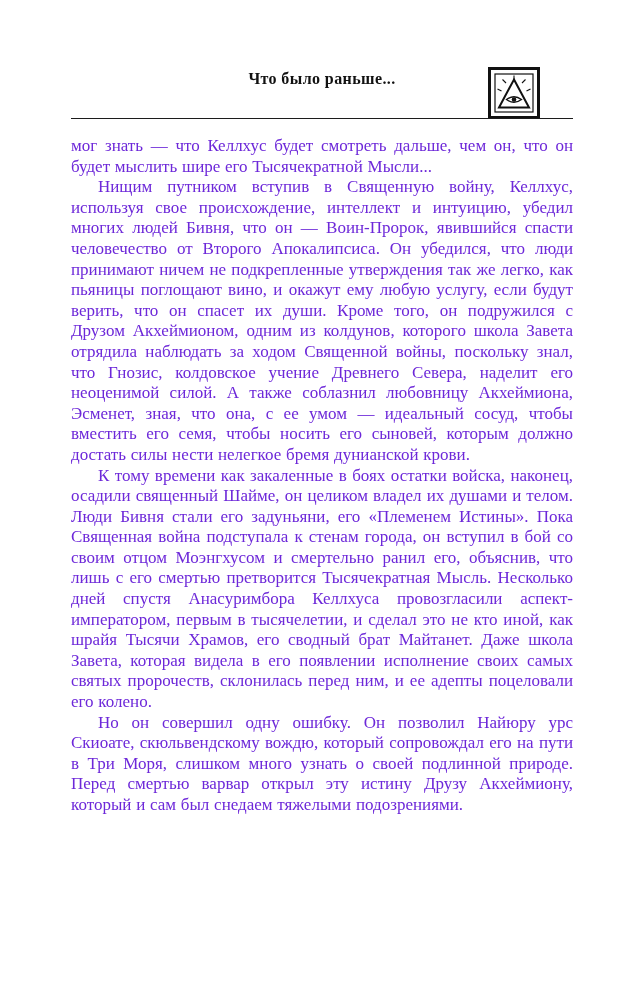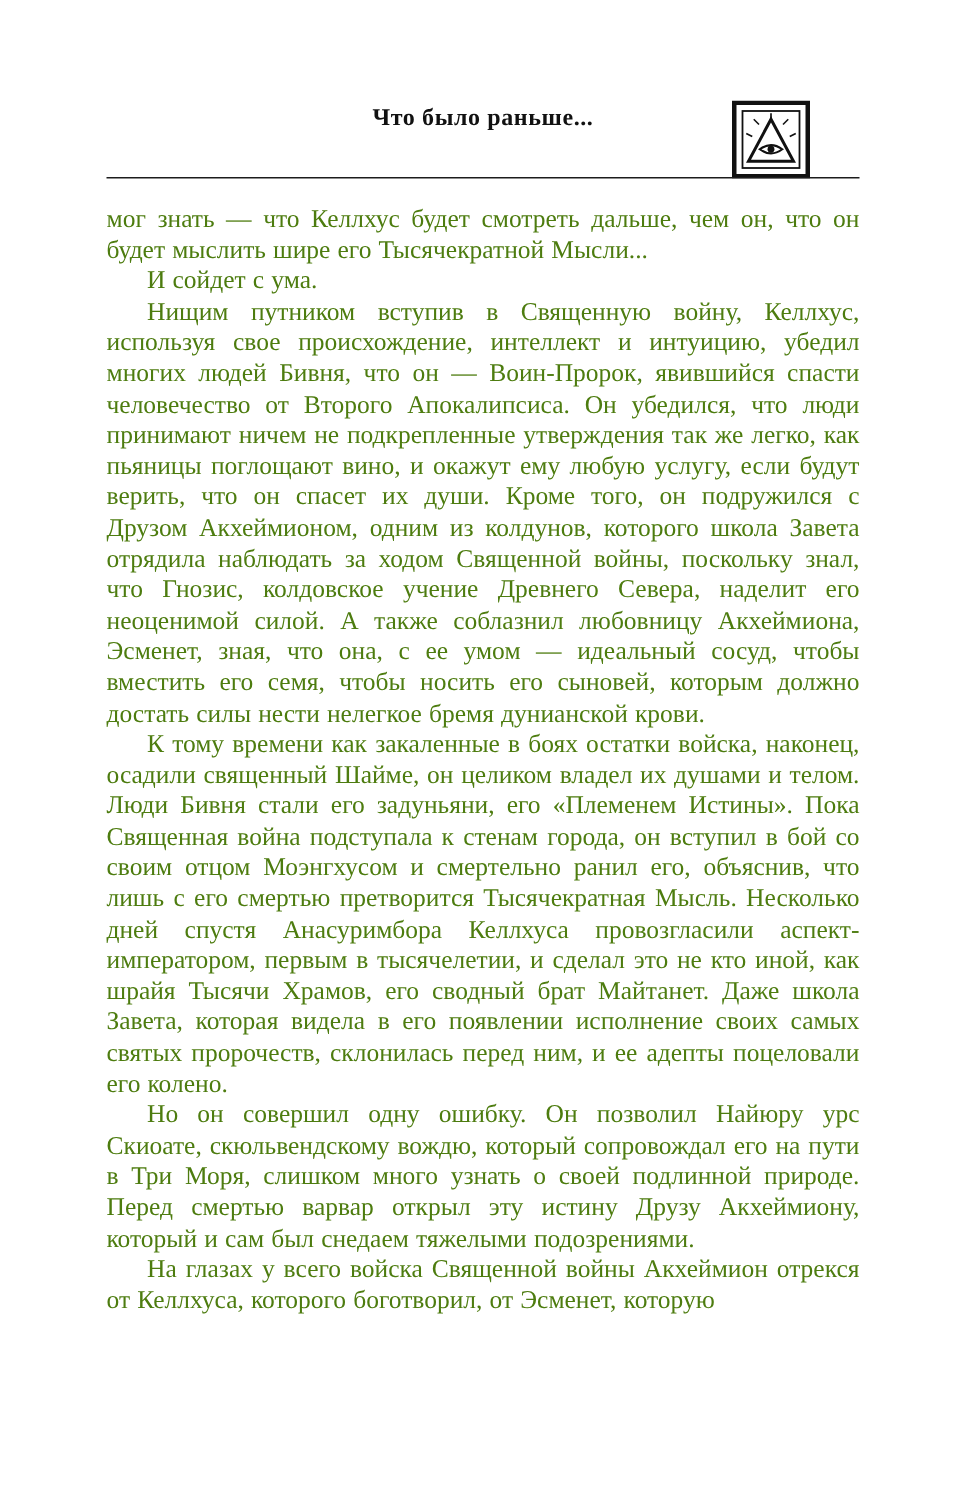"мог знать — что Келлхус" .page-body { color: #4d7c0f -> #6d28d9 }
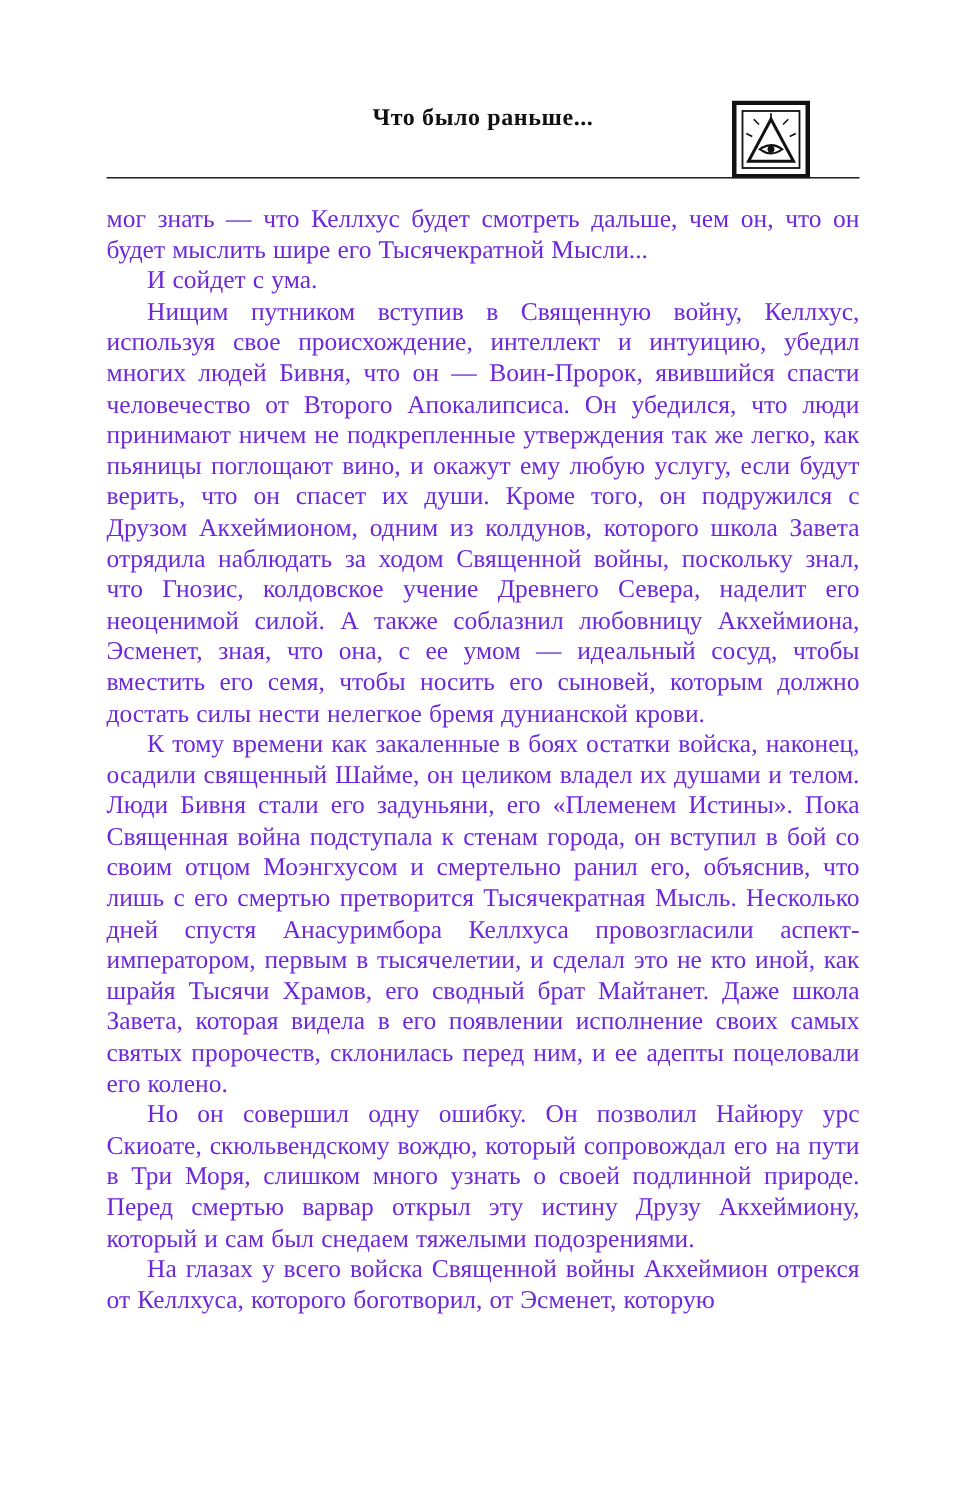"И сойдет с ума." p { html: <p>И сойдет с ума.</p> -> none }
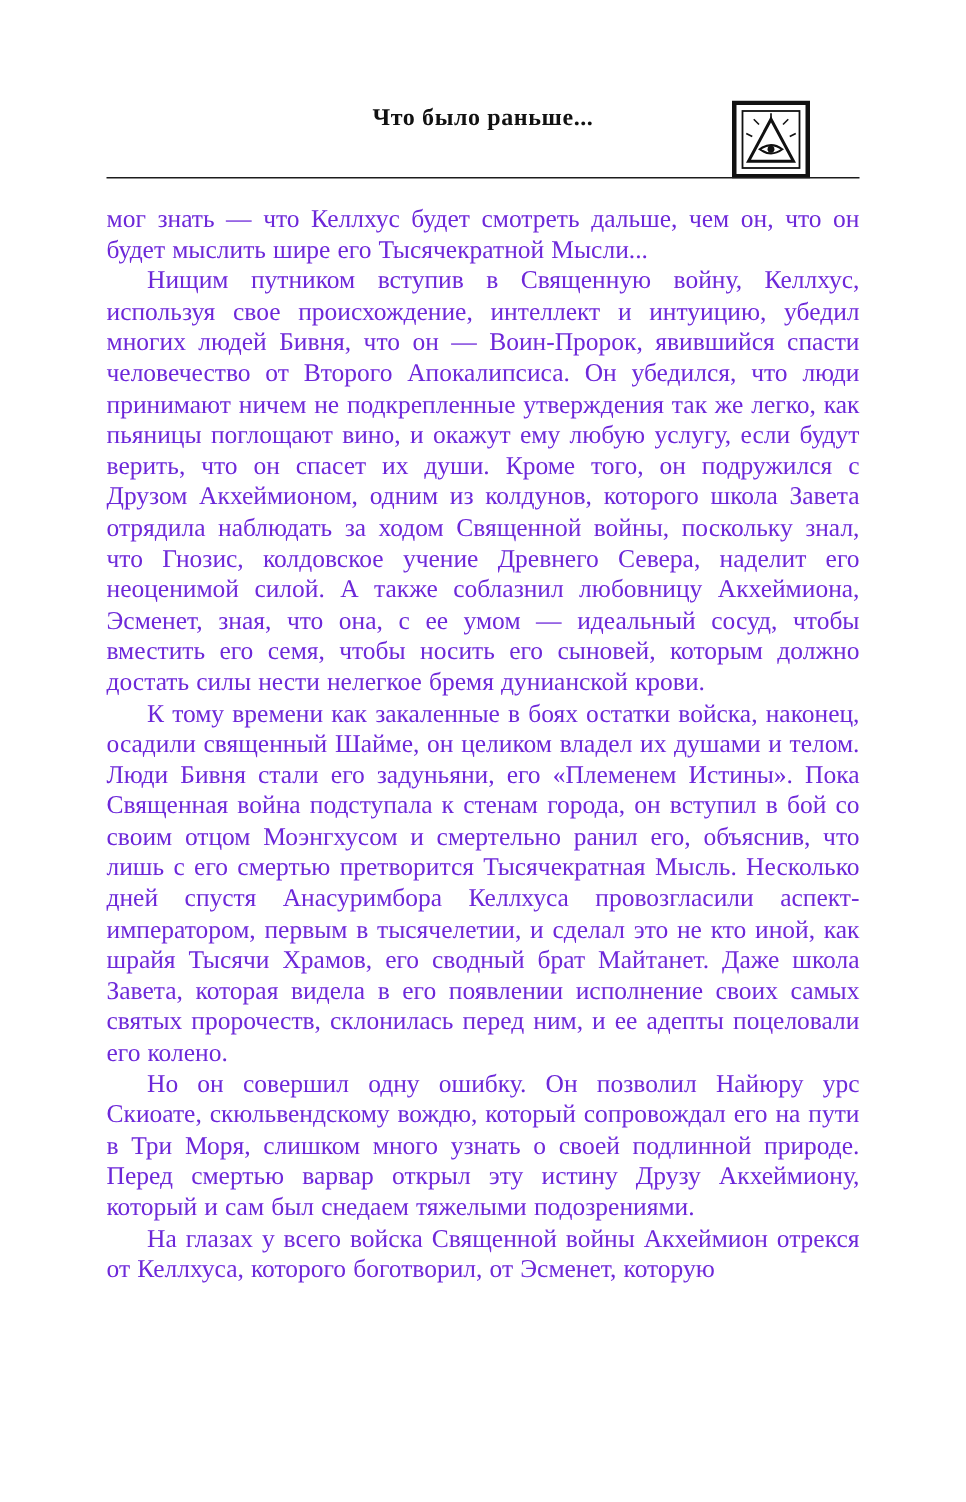"На глазах у всего войска" p { html: <p>На глазах у всего войска Священной войны Акхеймион отрекся от Келлхуса, которого боготворил, от Эсменет, которую</p> -> none }
